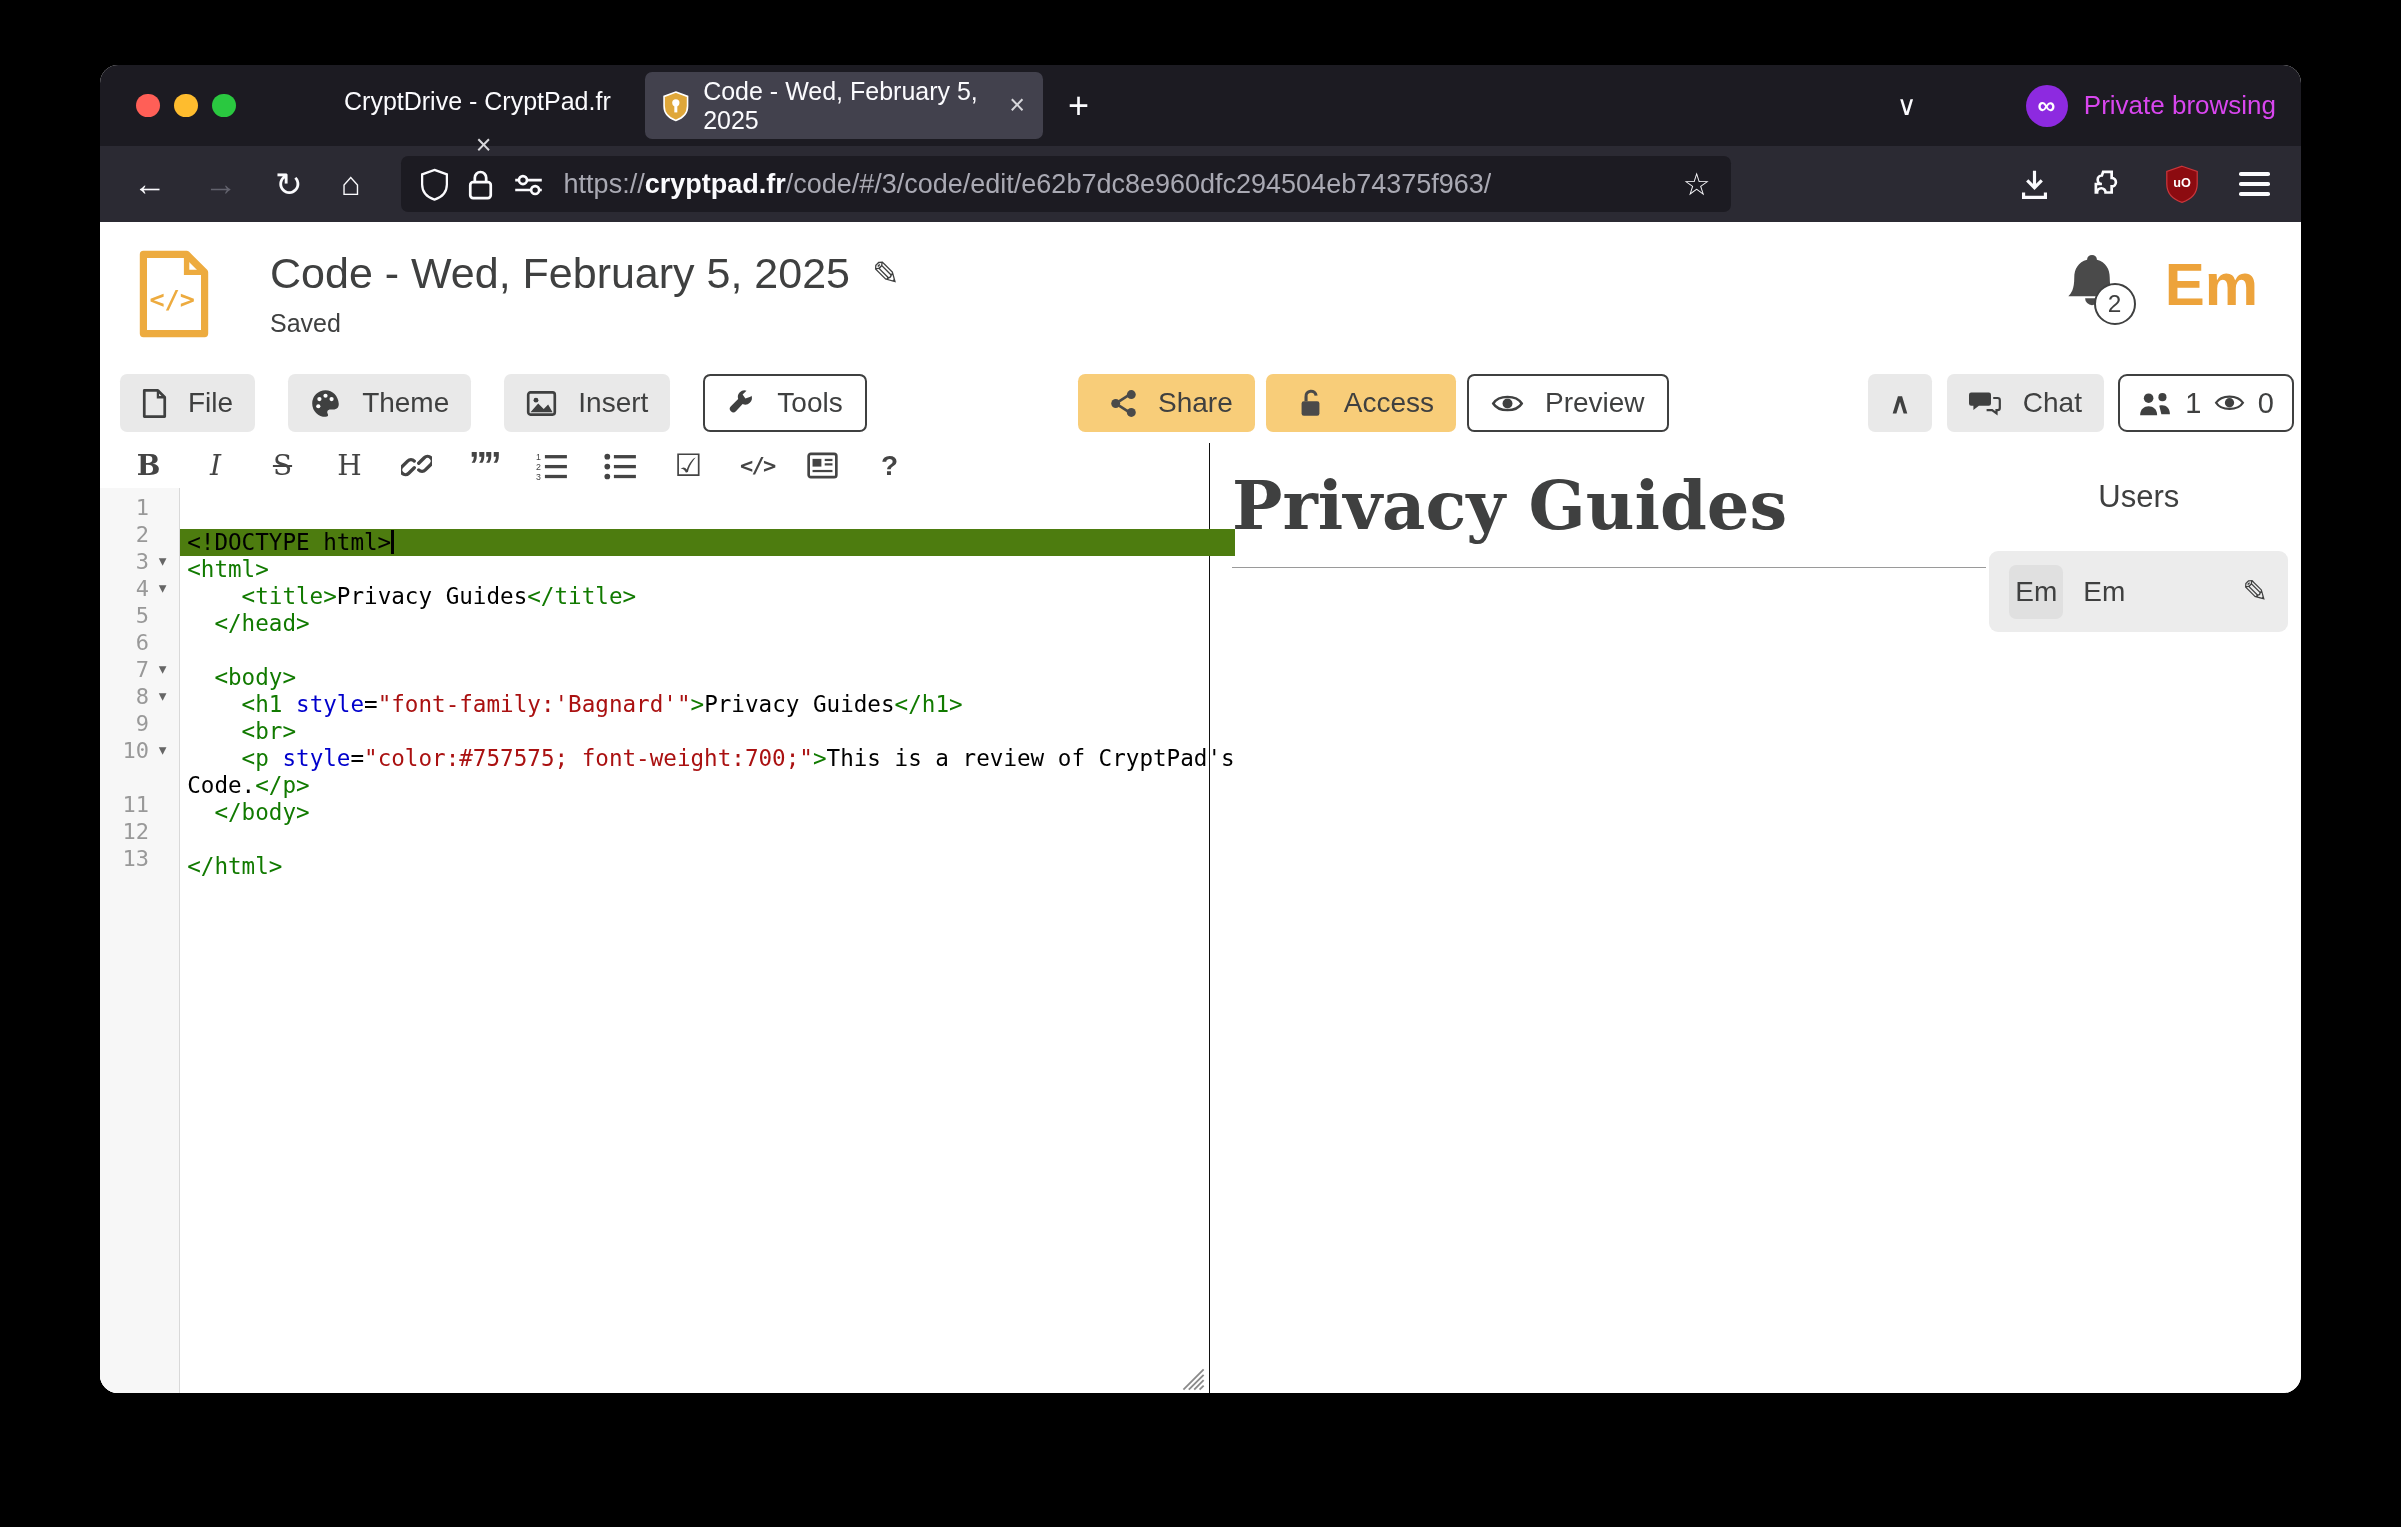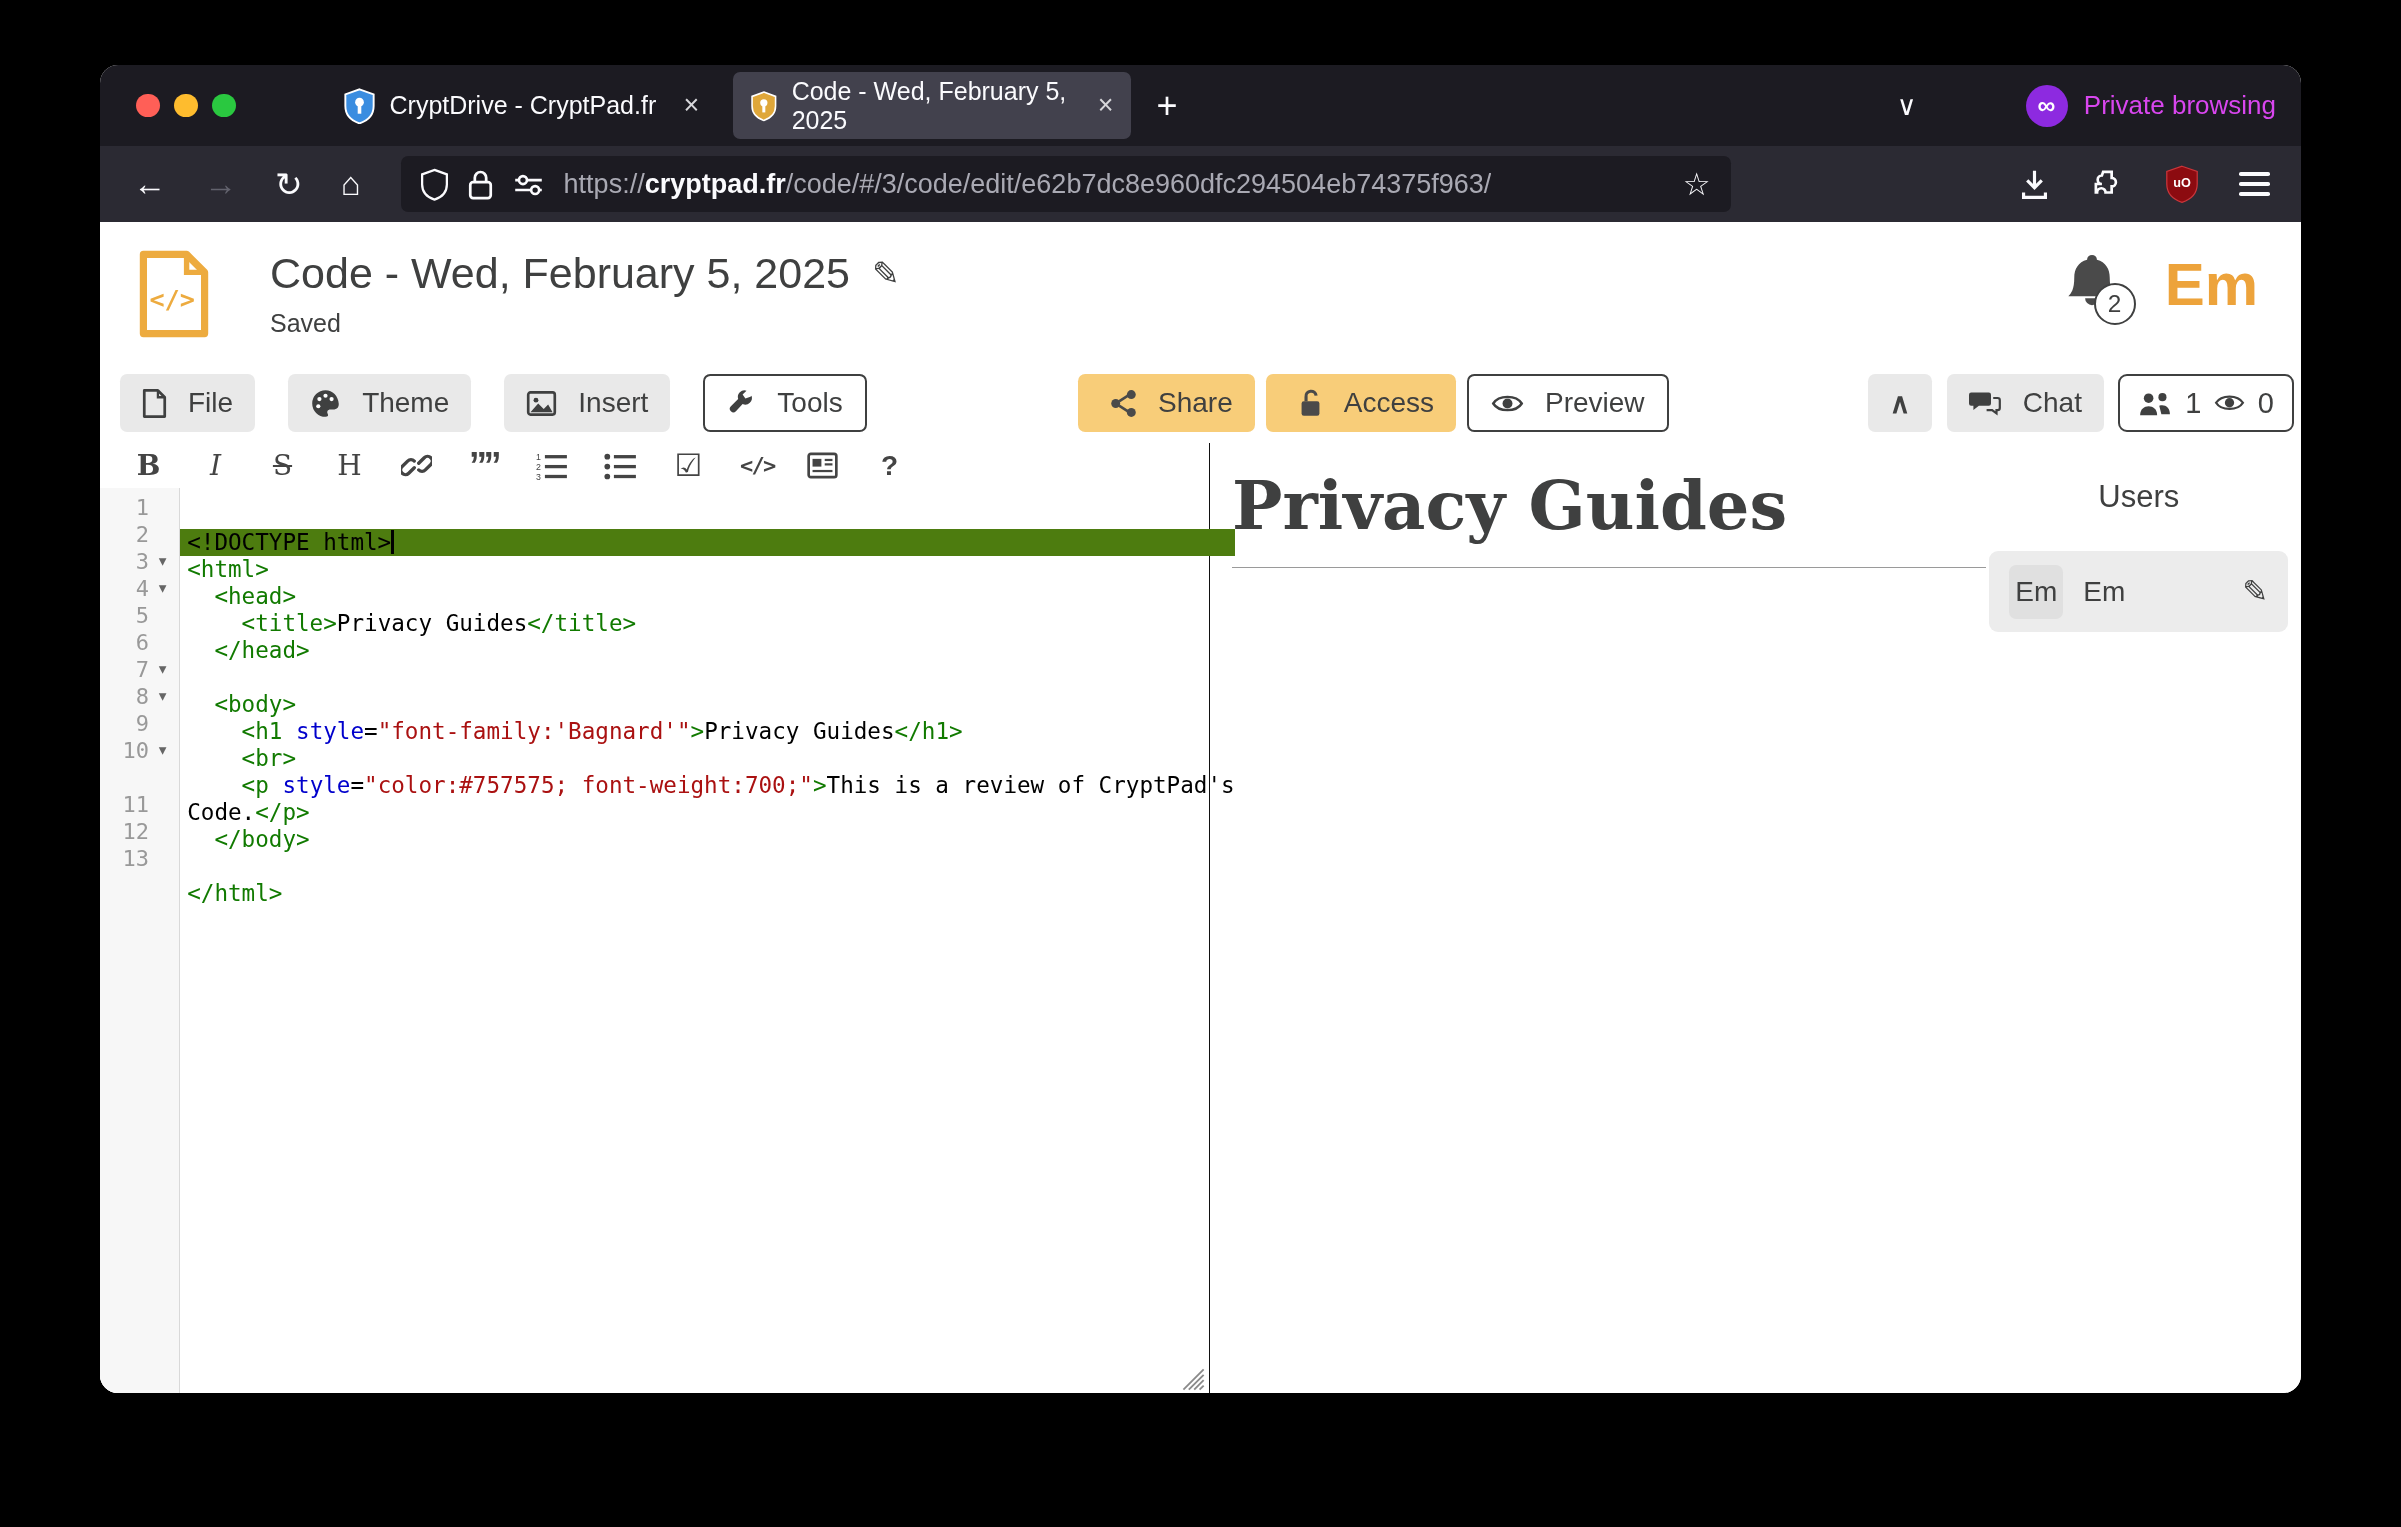"CryptDrive - CryptPad.fr" .tab.inactive { flex-direction: none -> column }
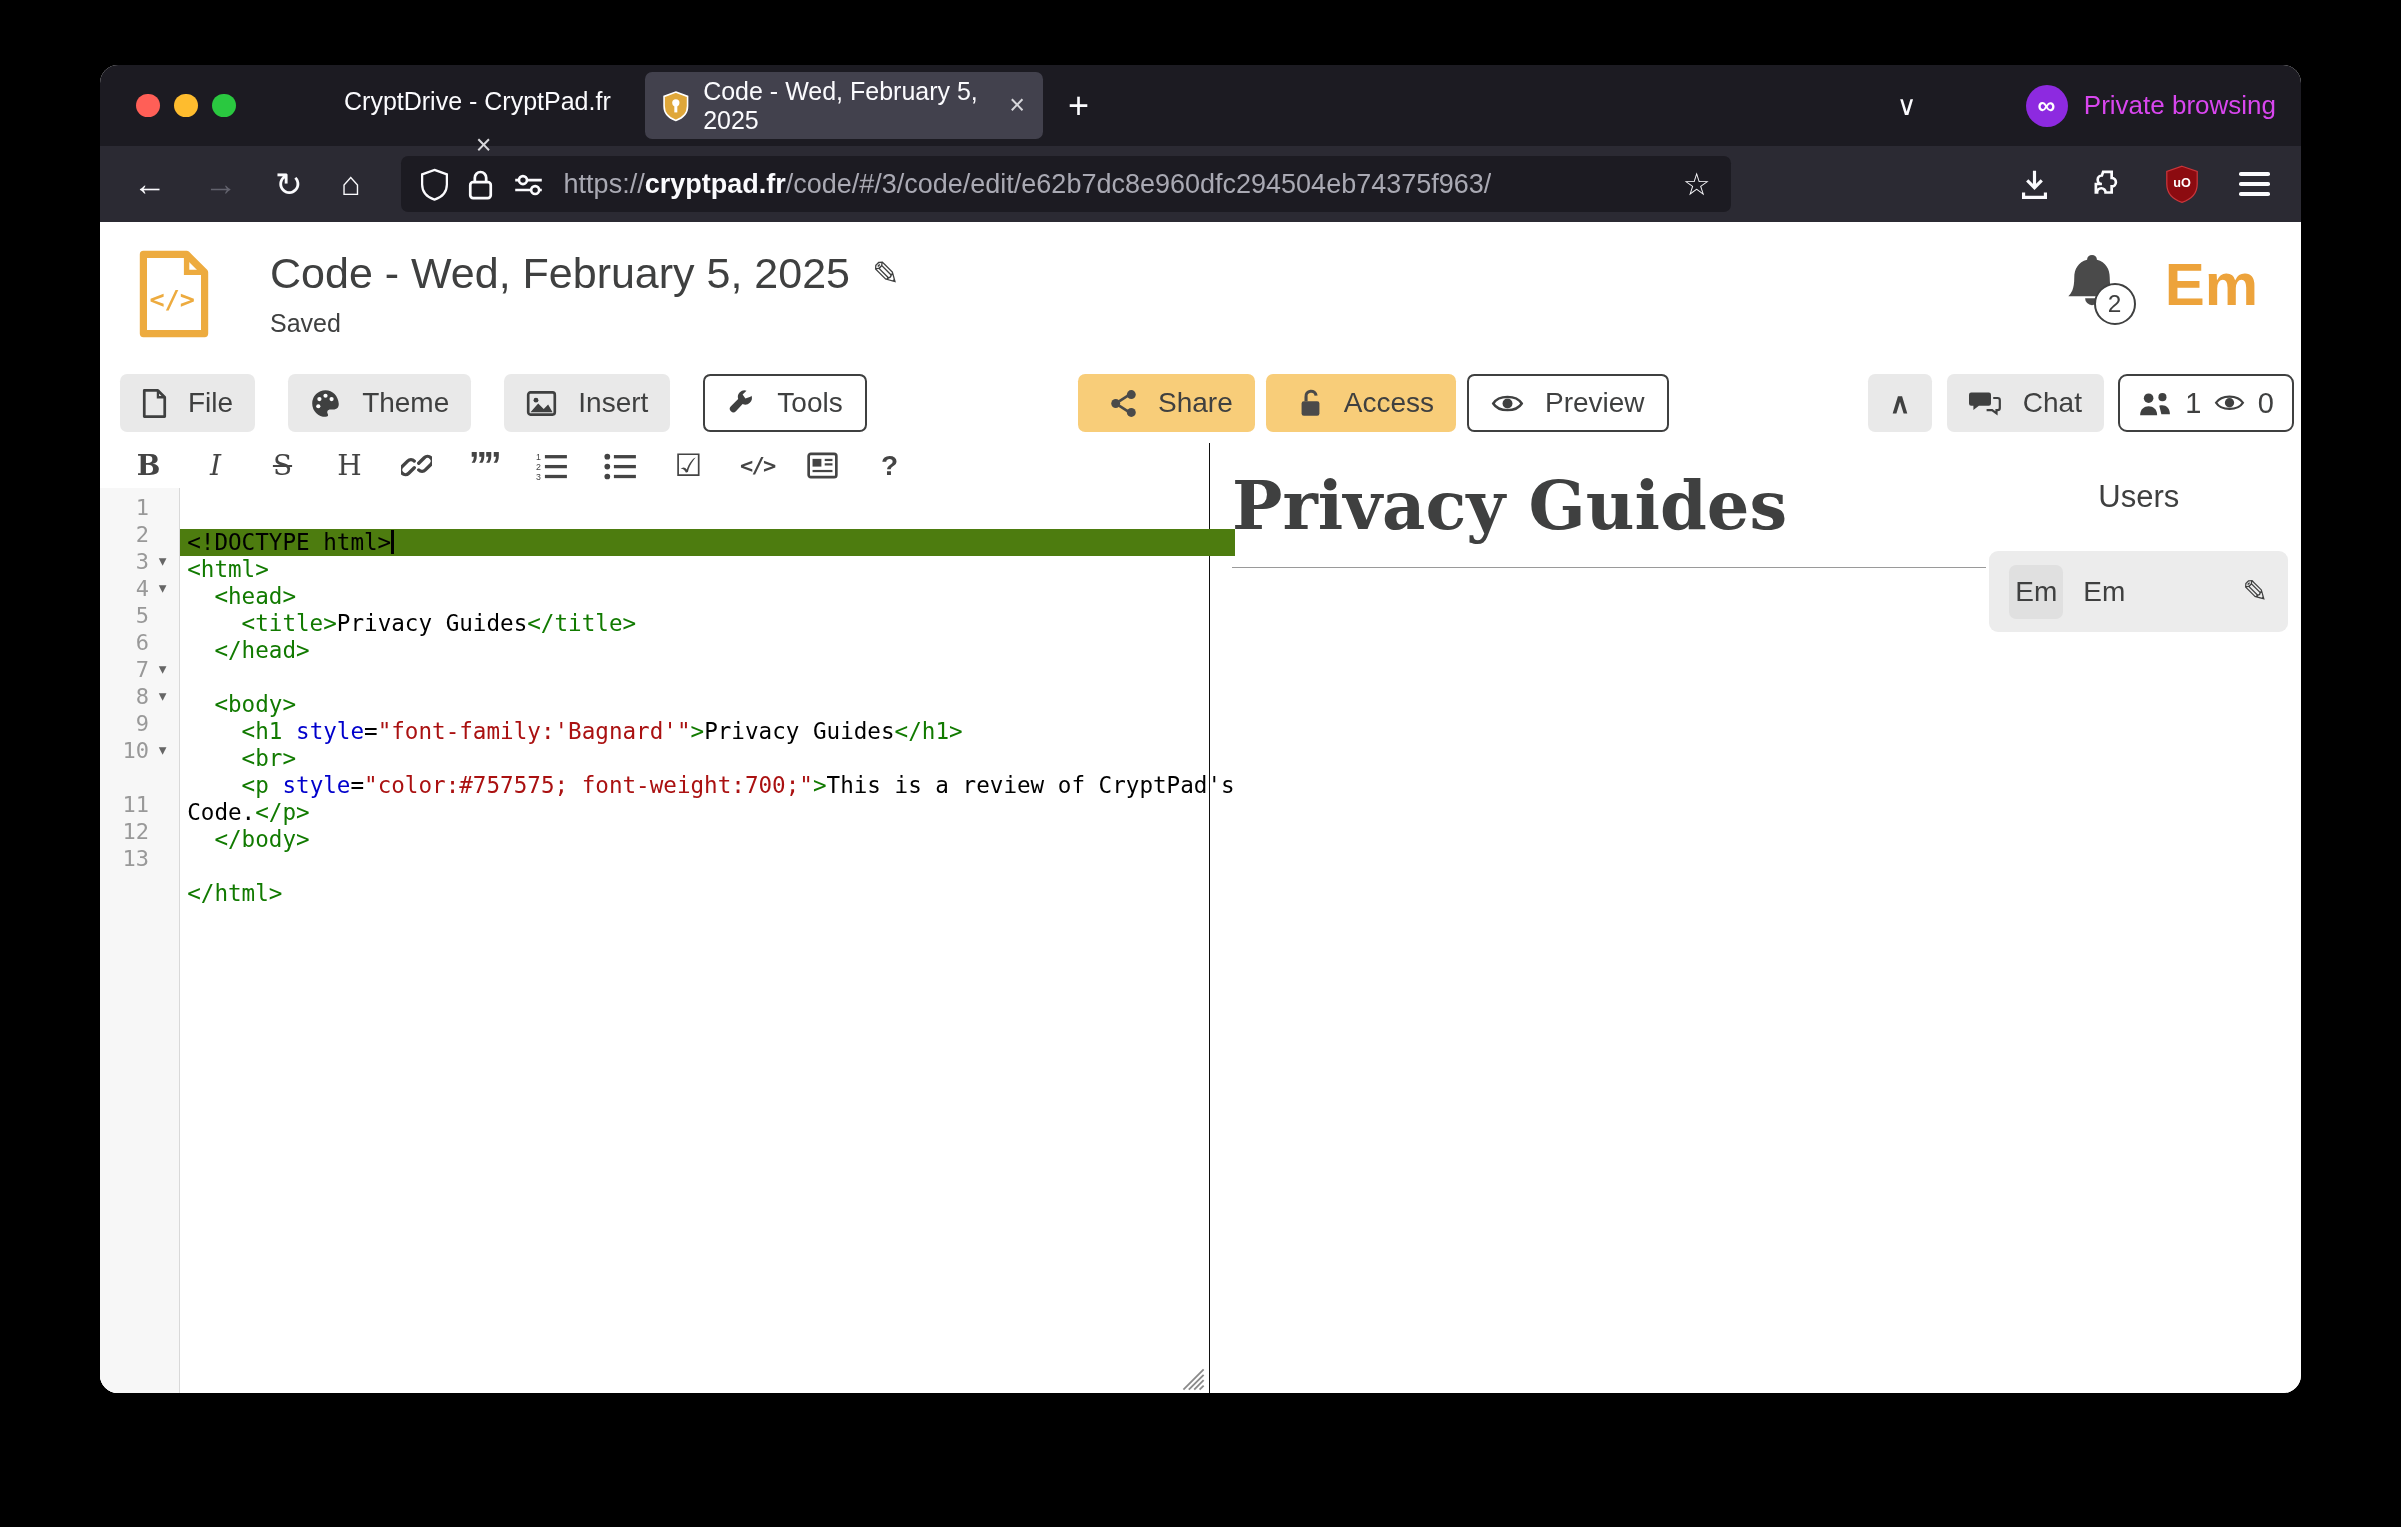"<head>" div.code-row { html: <div><span> </span><span>&lt;head&gt;</span></div> -> none }
